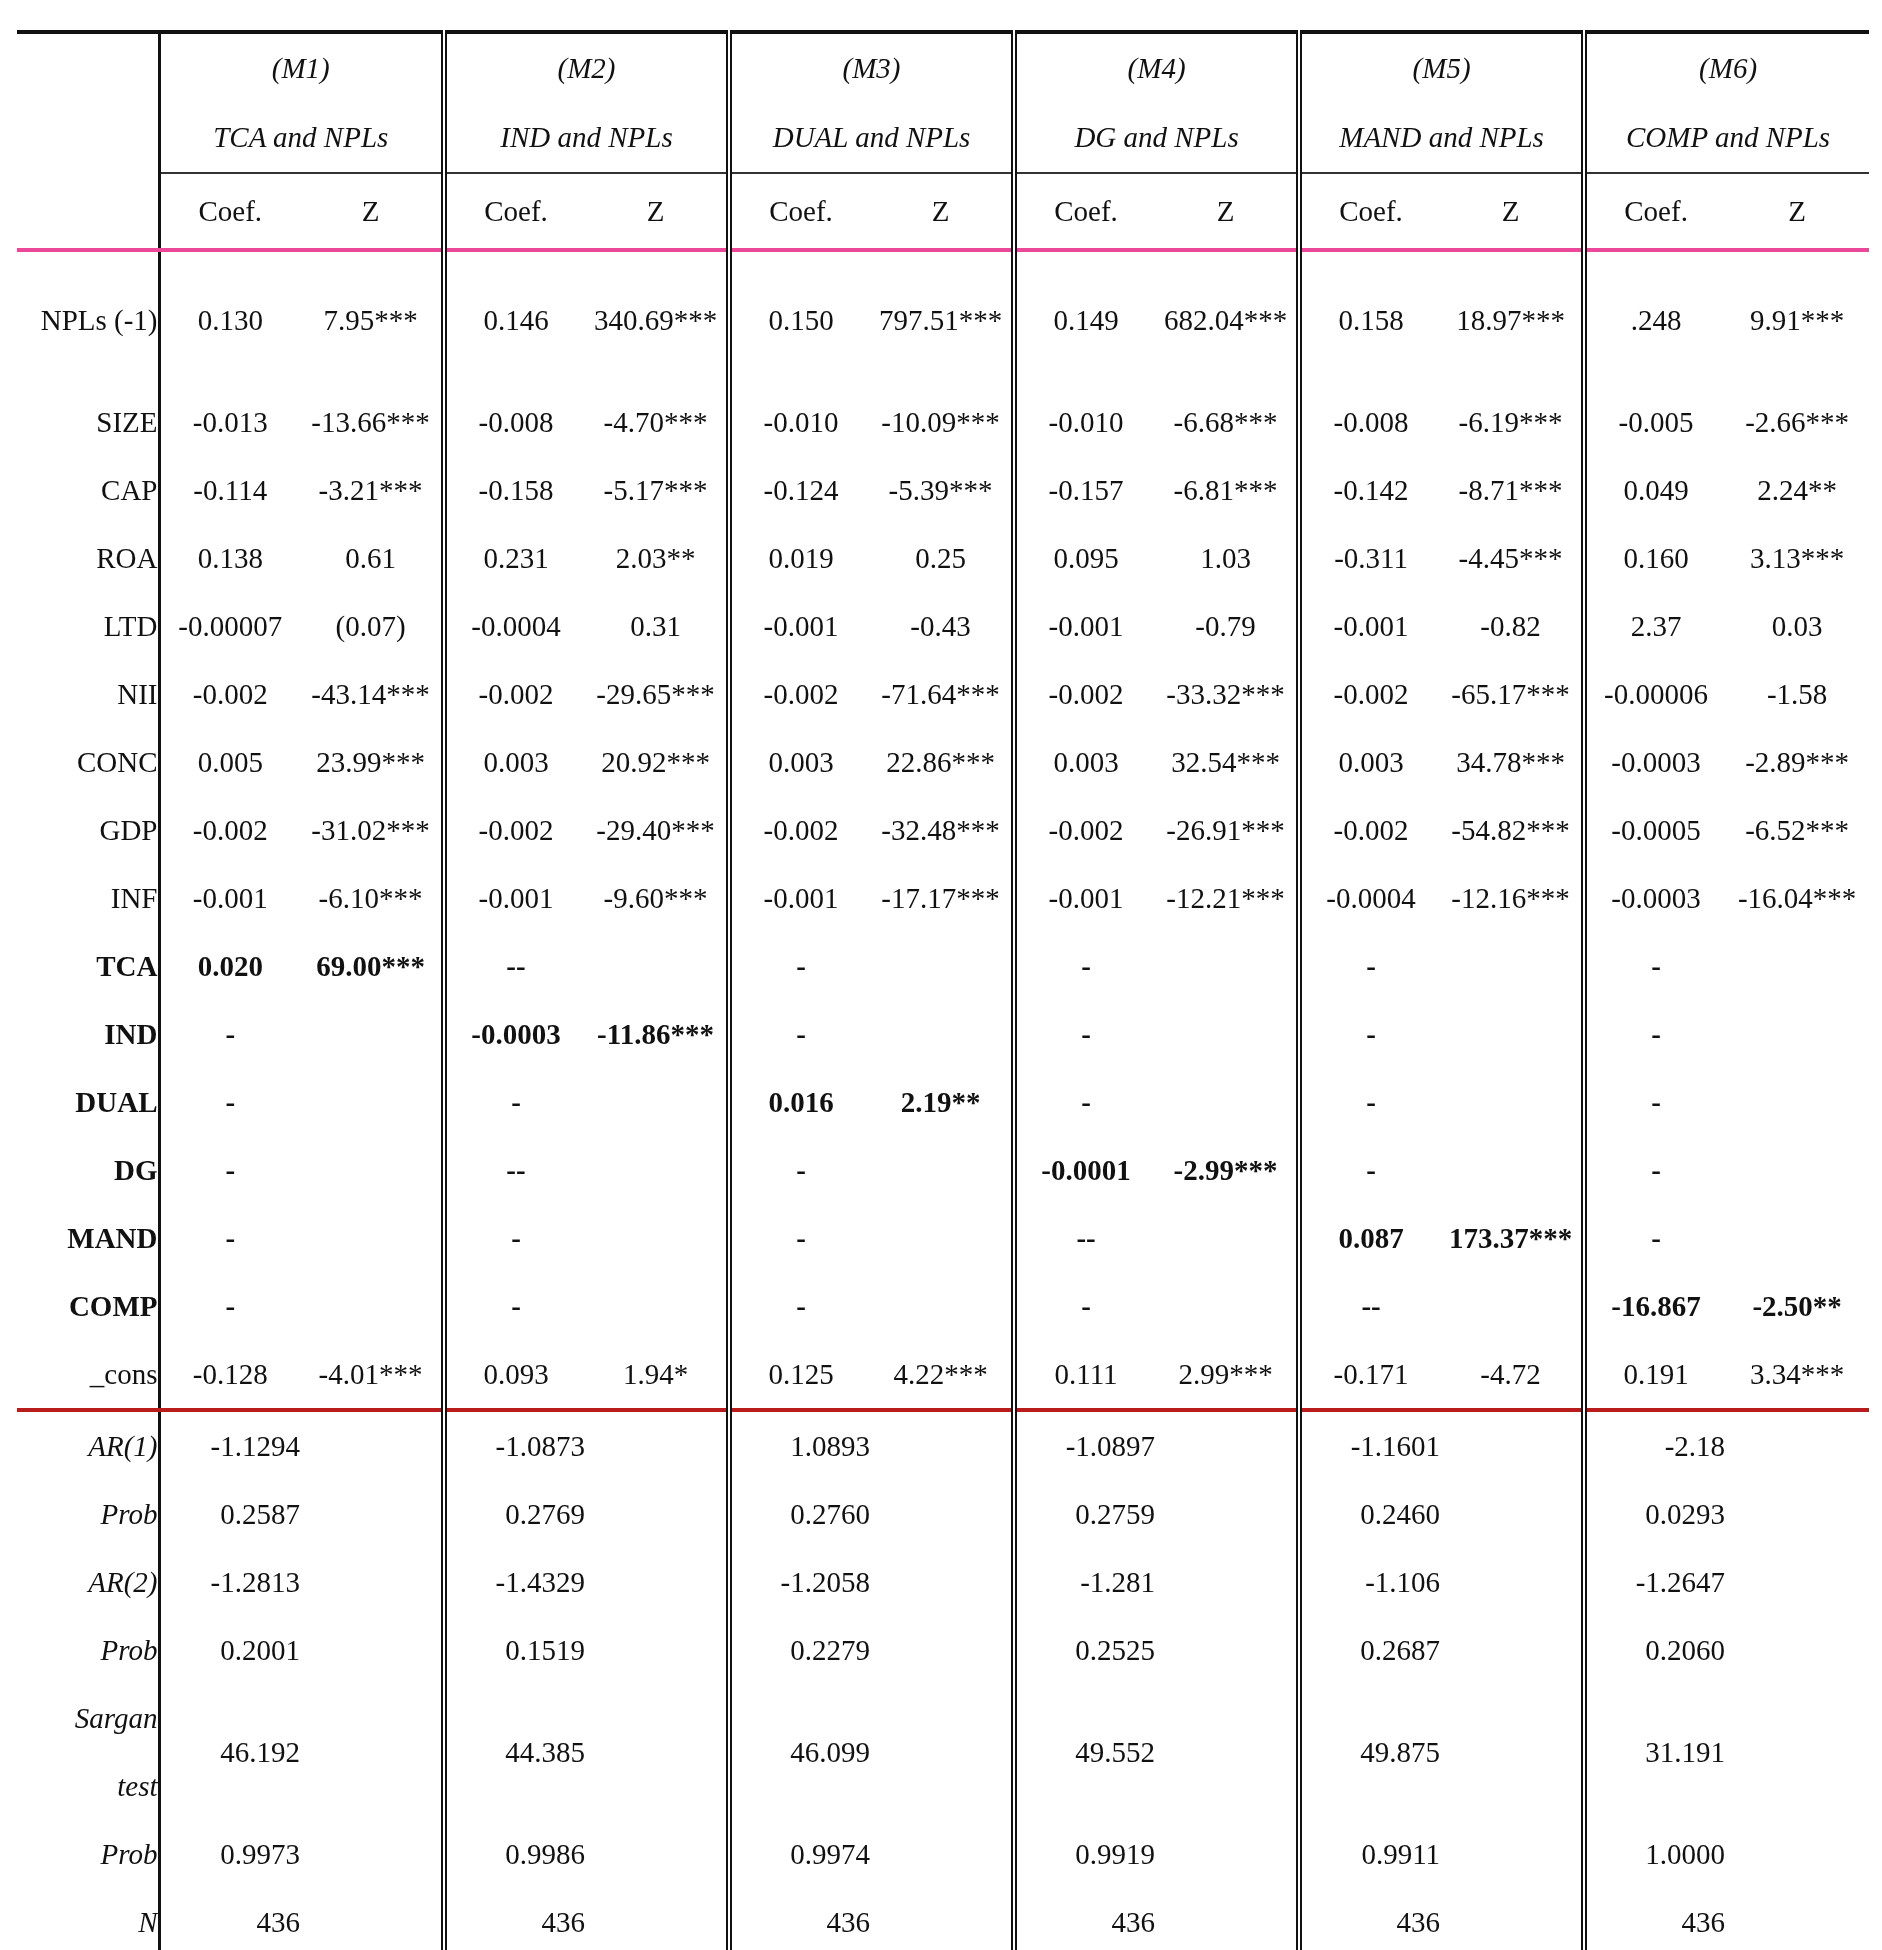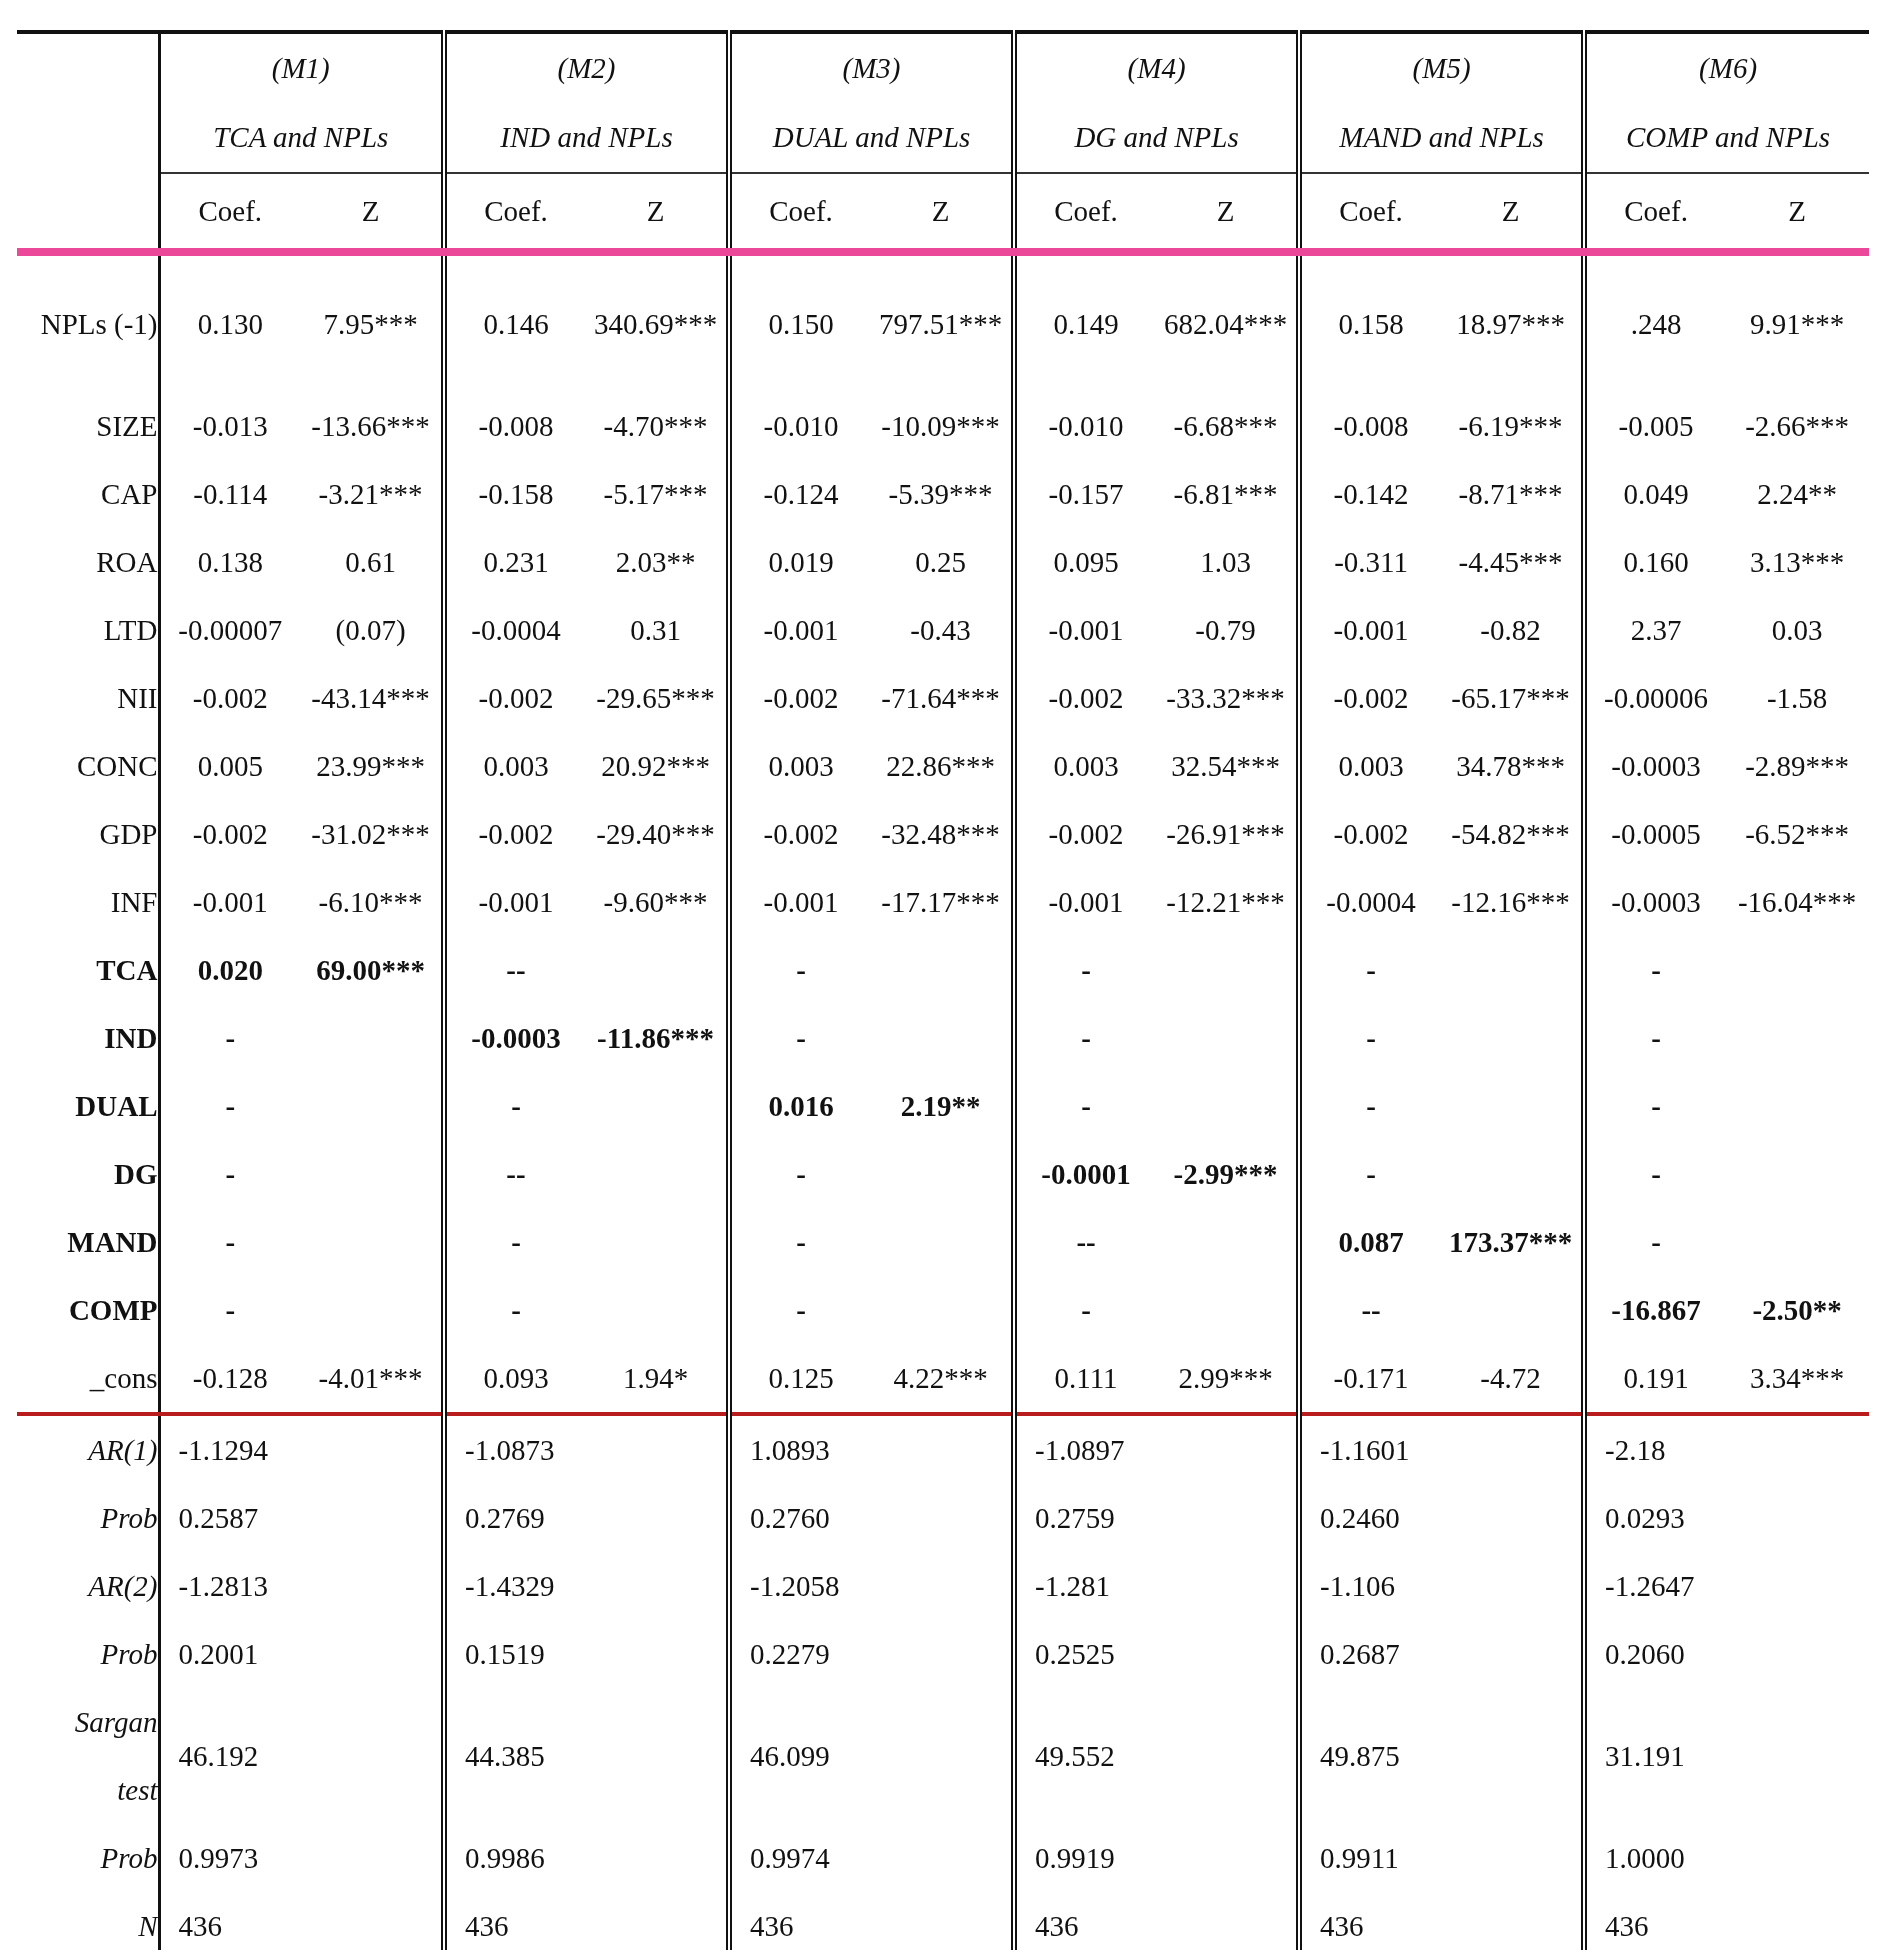"Coef." .hdr-rule { border-bottom: 8px solid #ec4899 -> 4px solid #ec4899 }
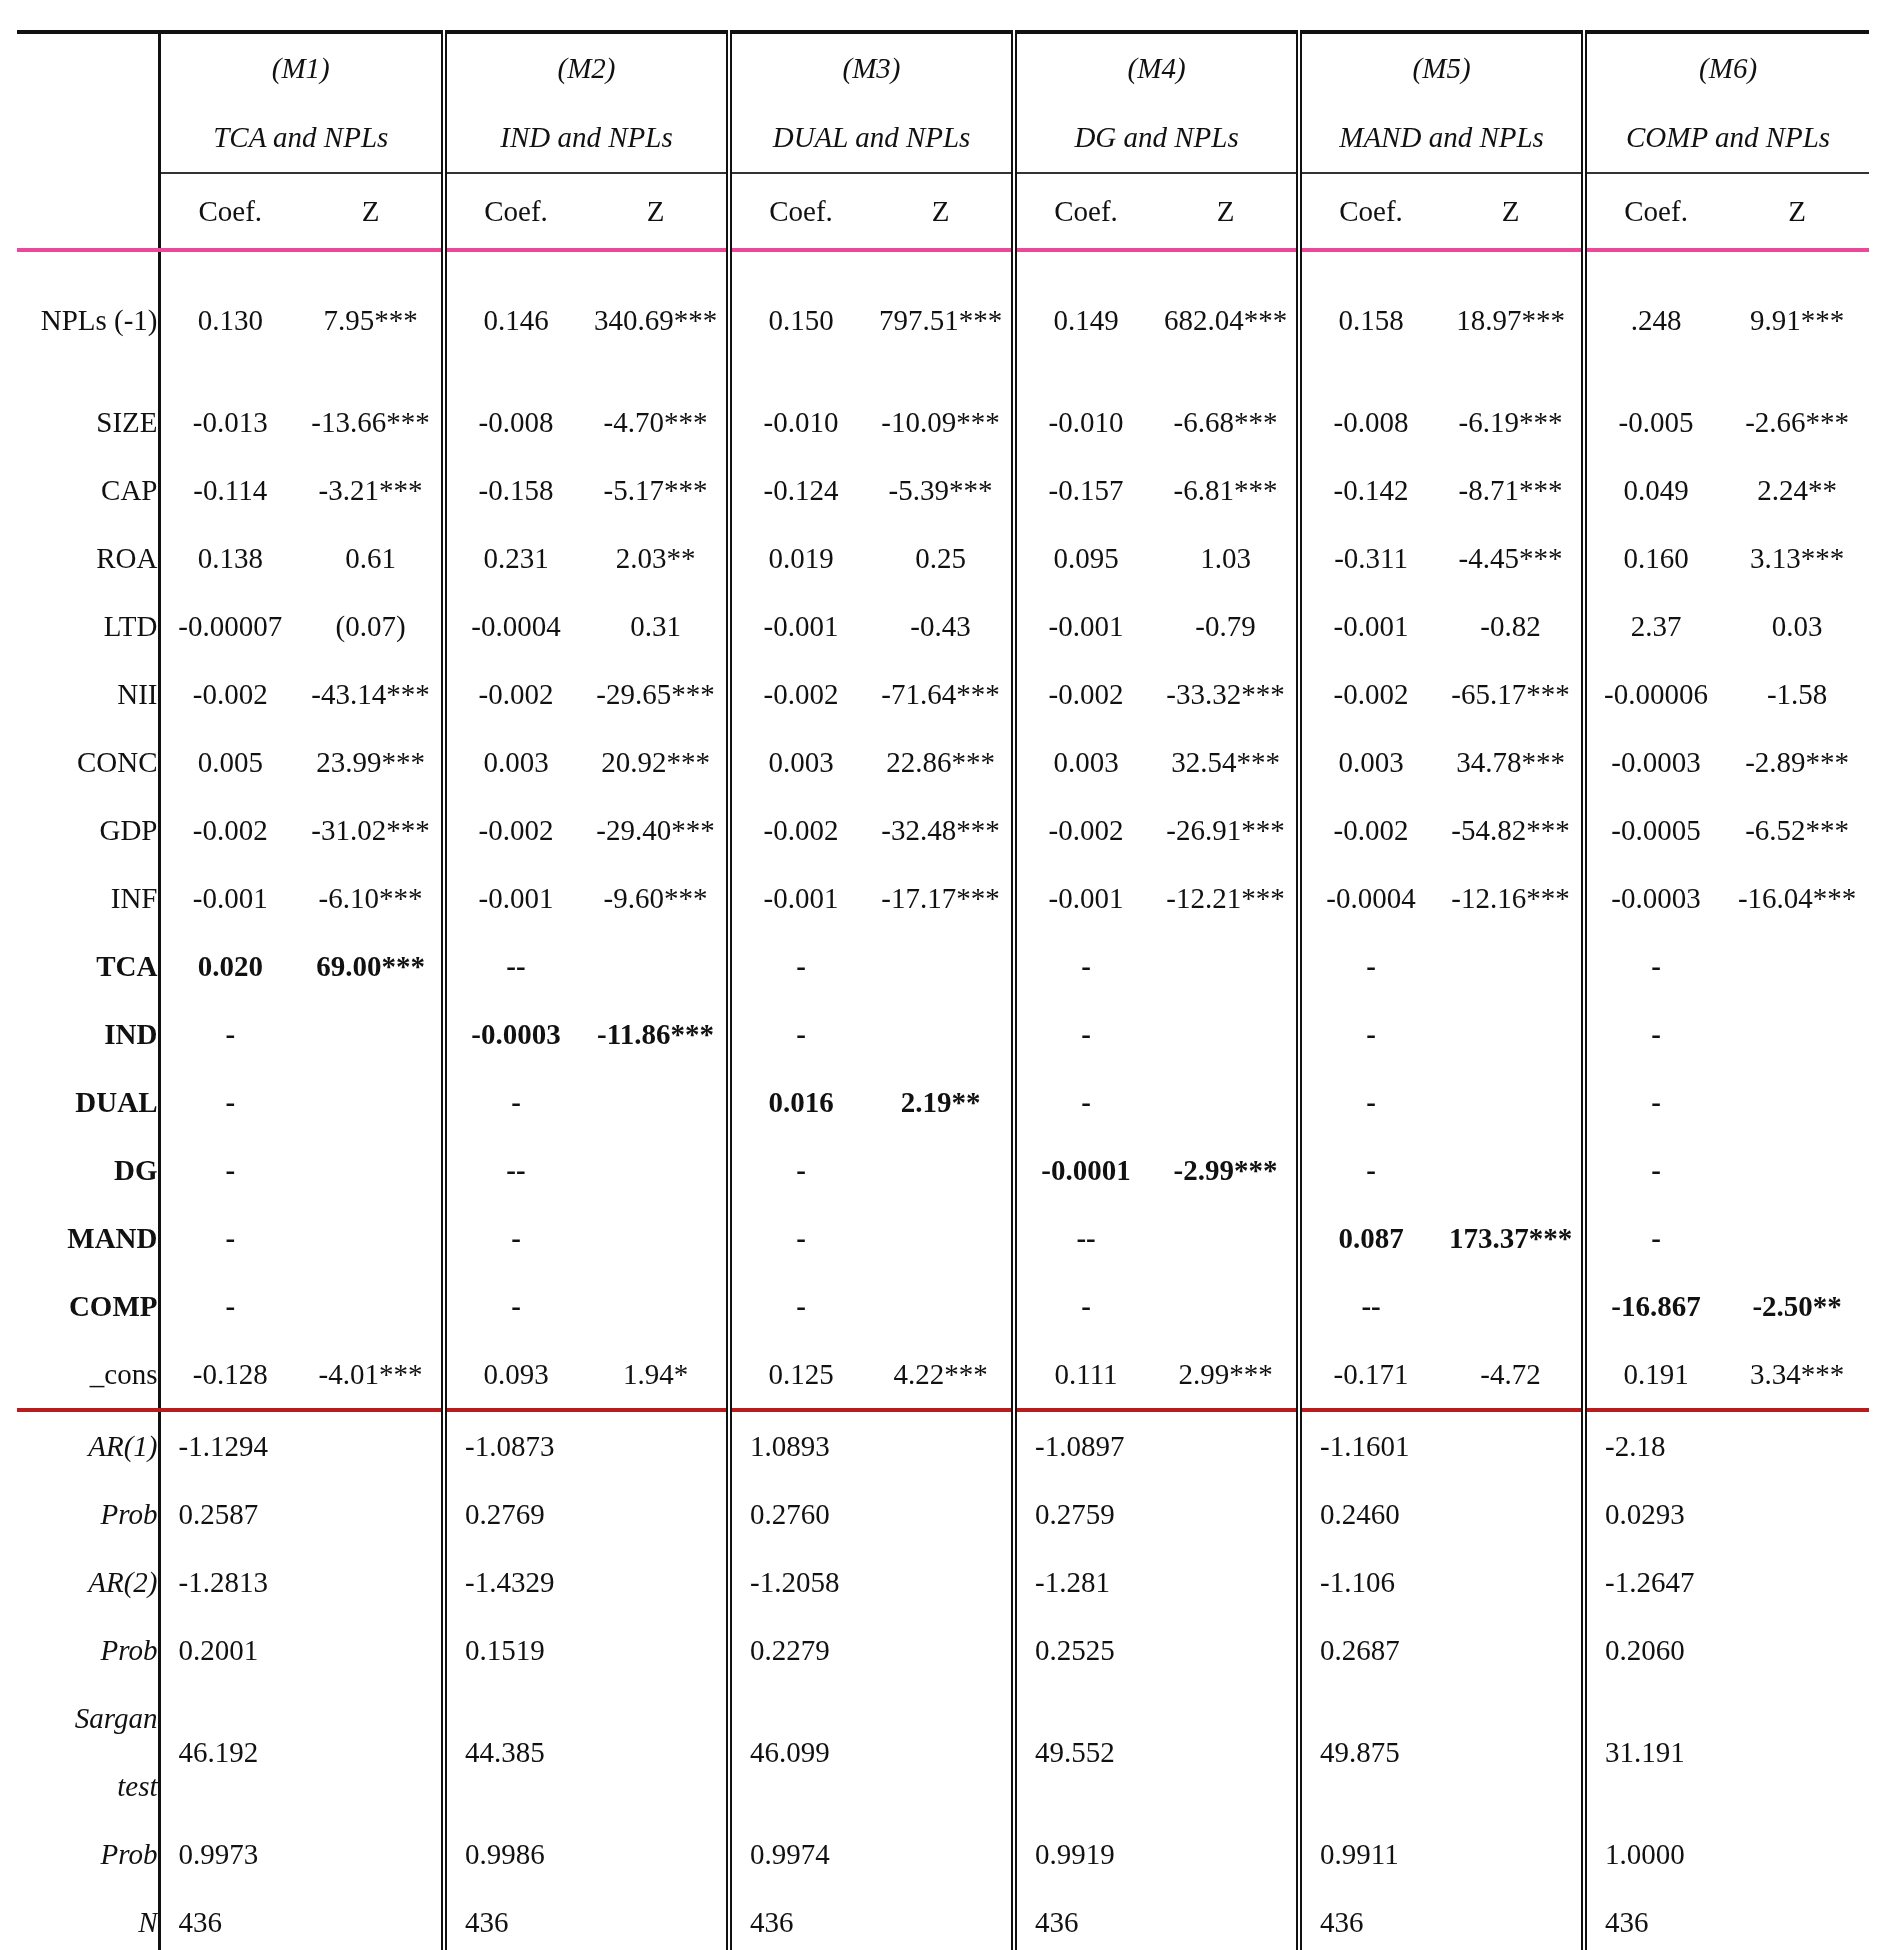"-1.1294" .lc { padding-left: 18px -> 28px; text-align: left -> right }
